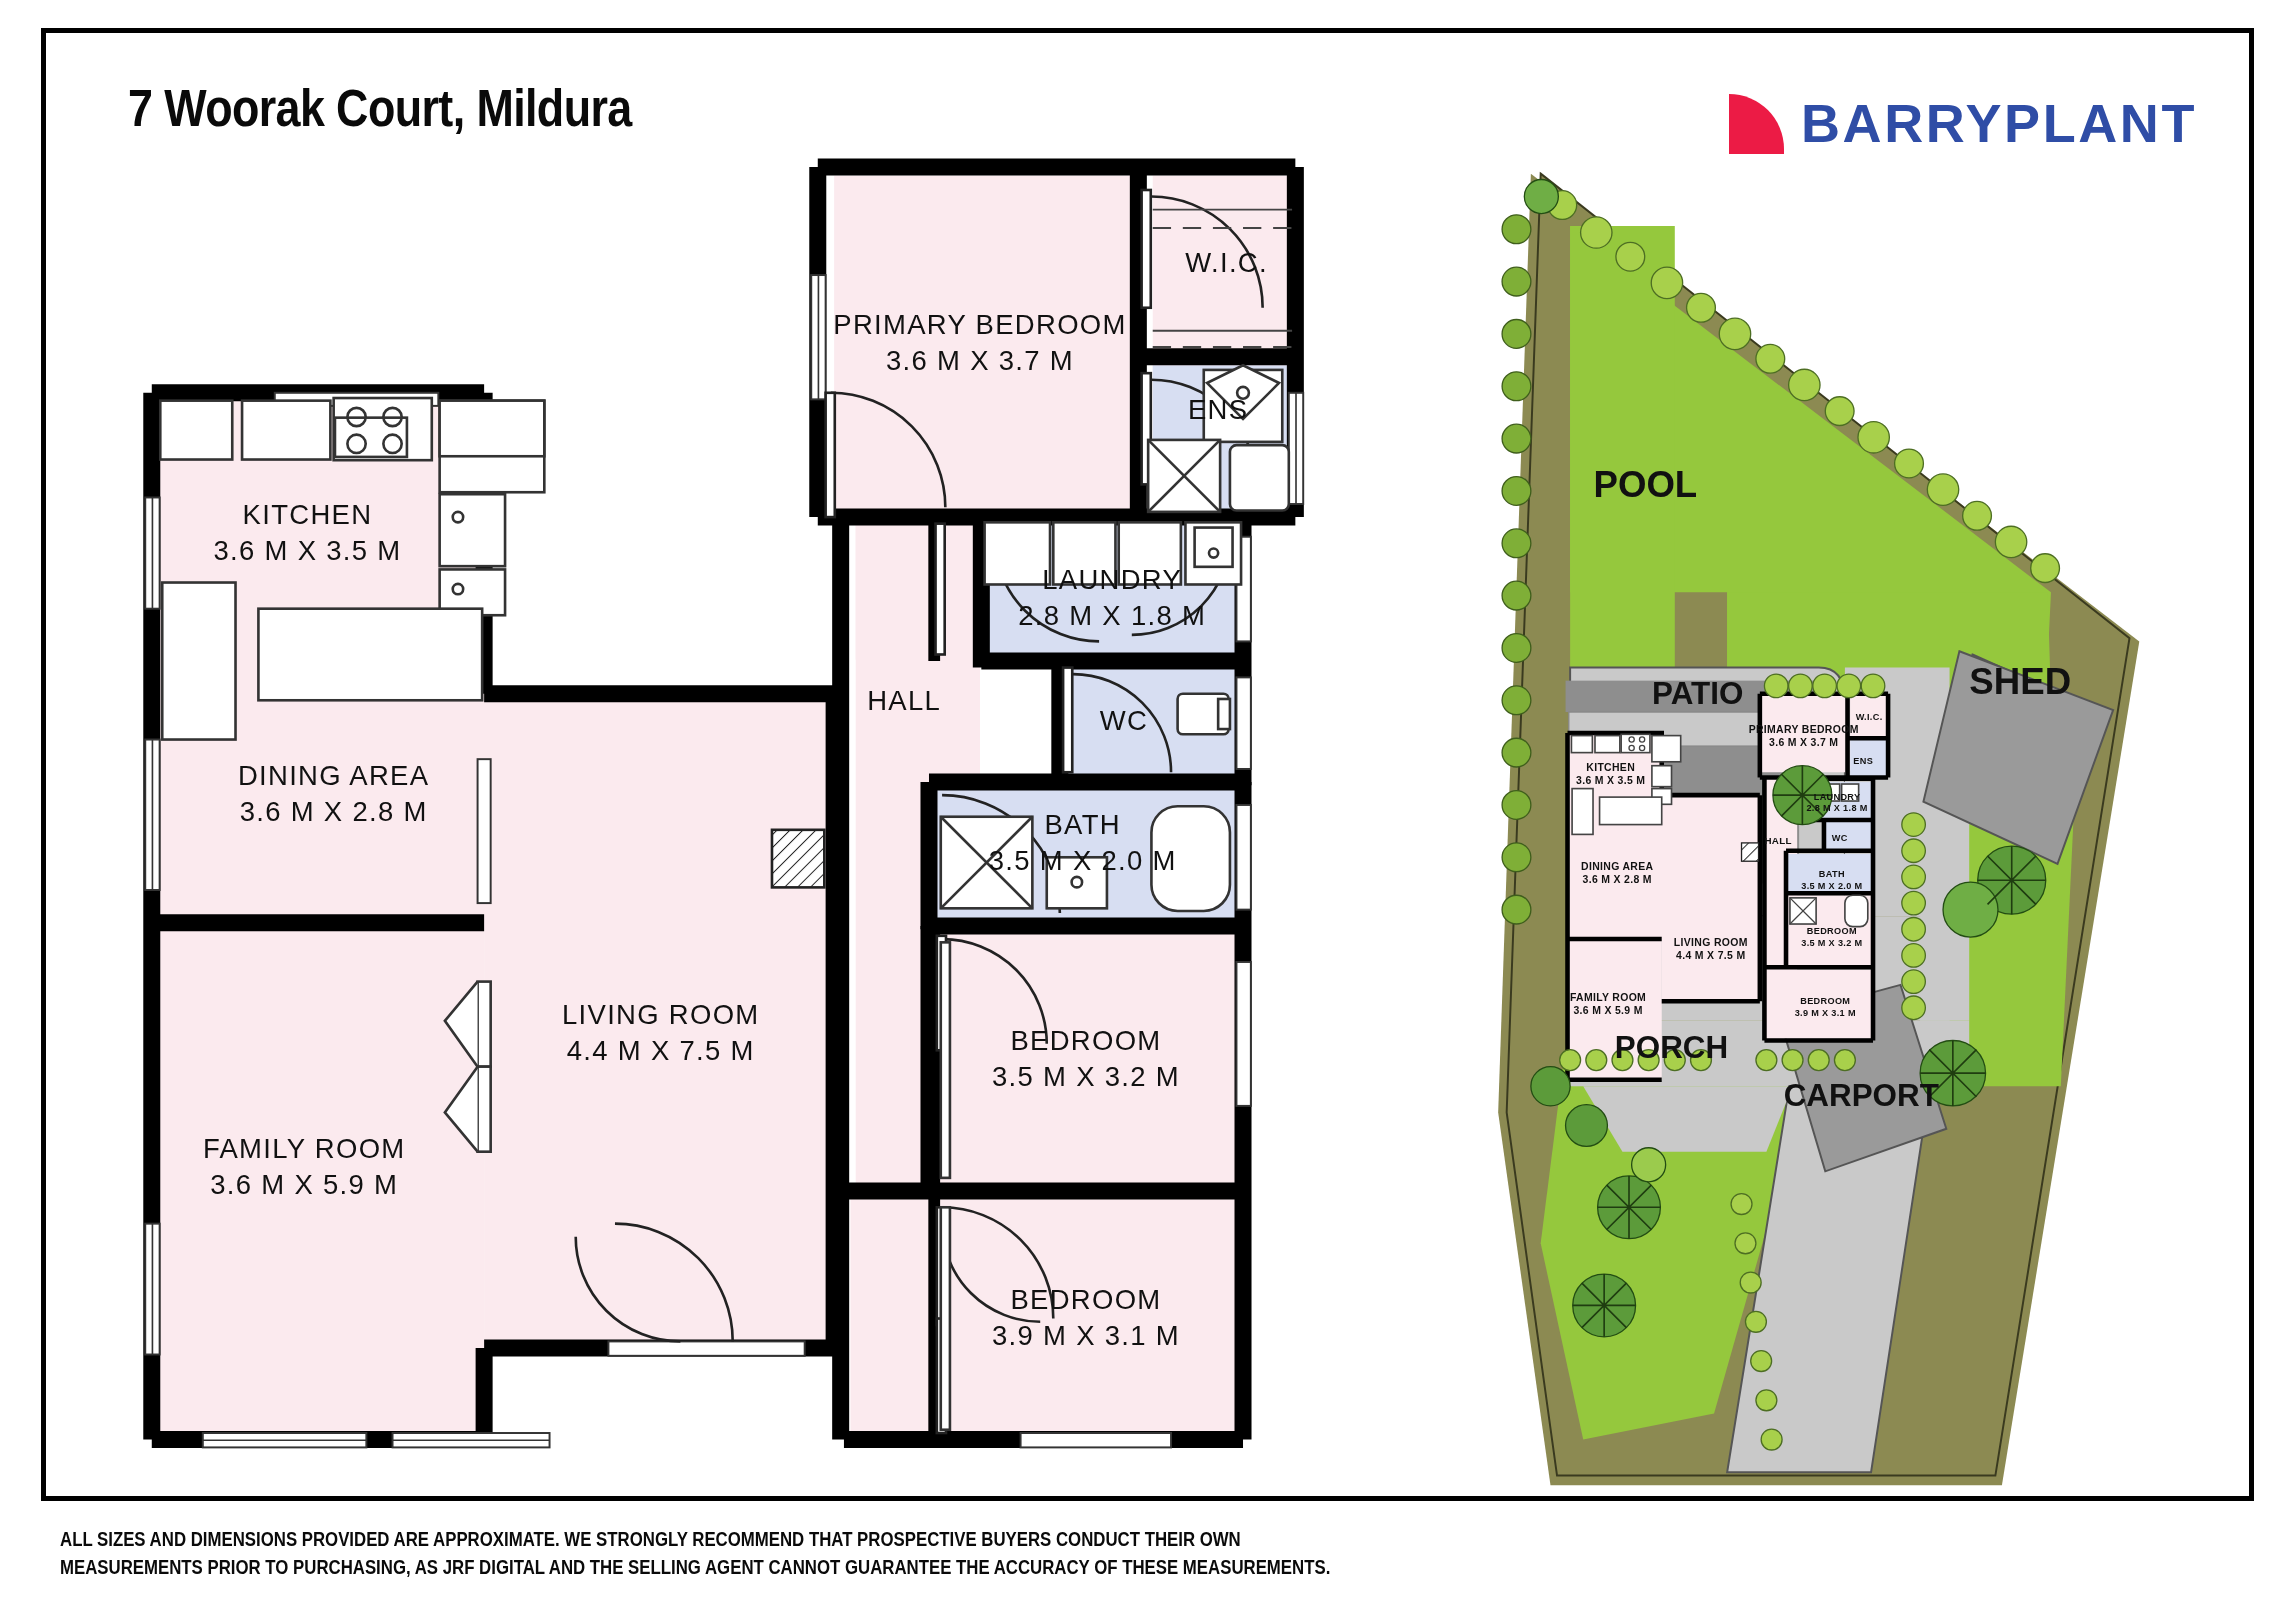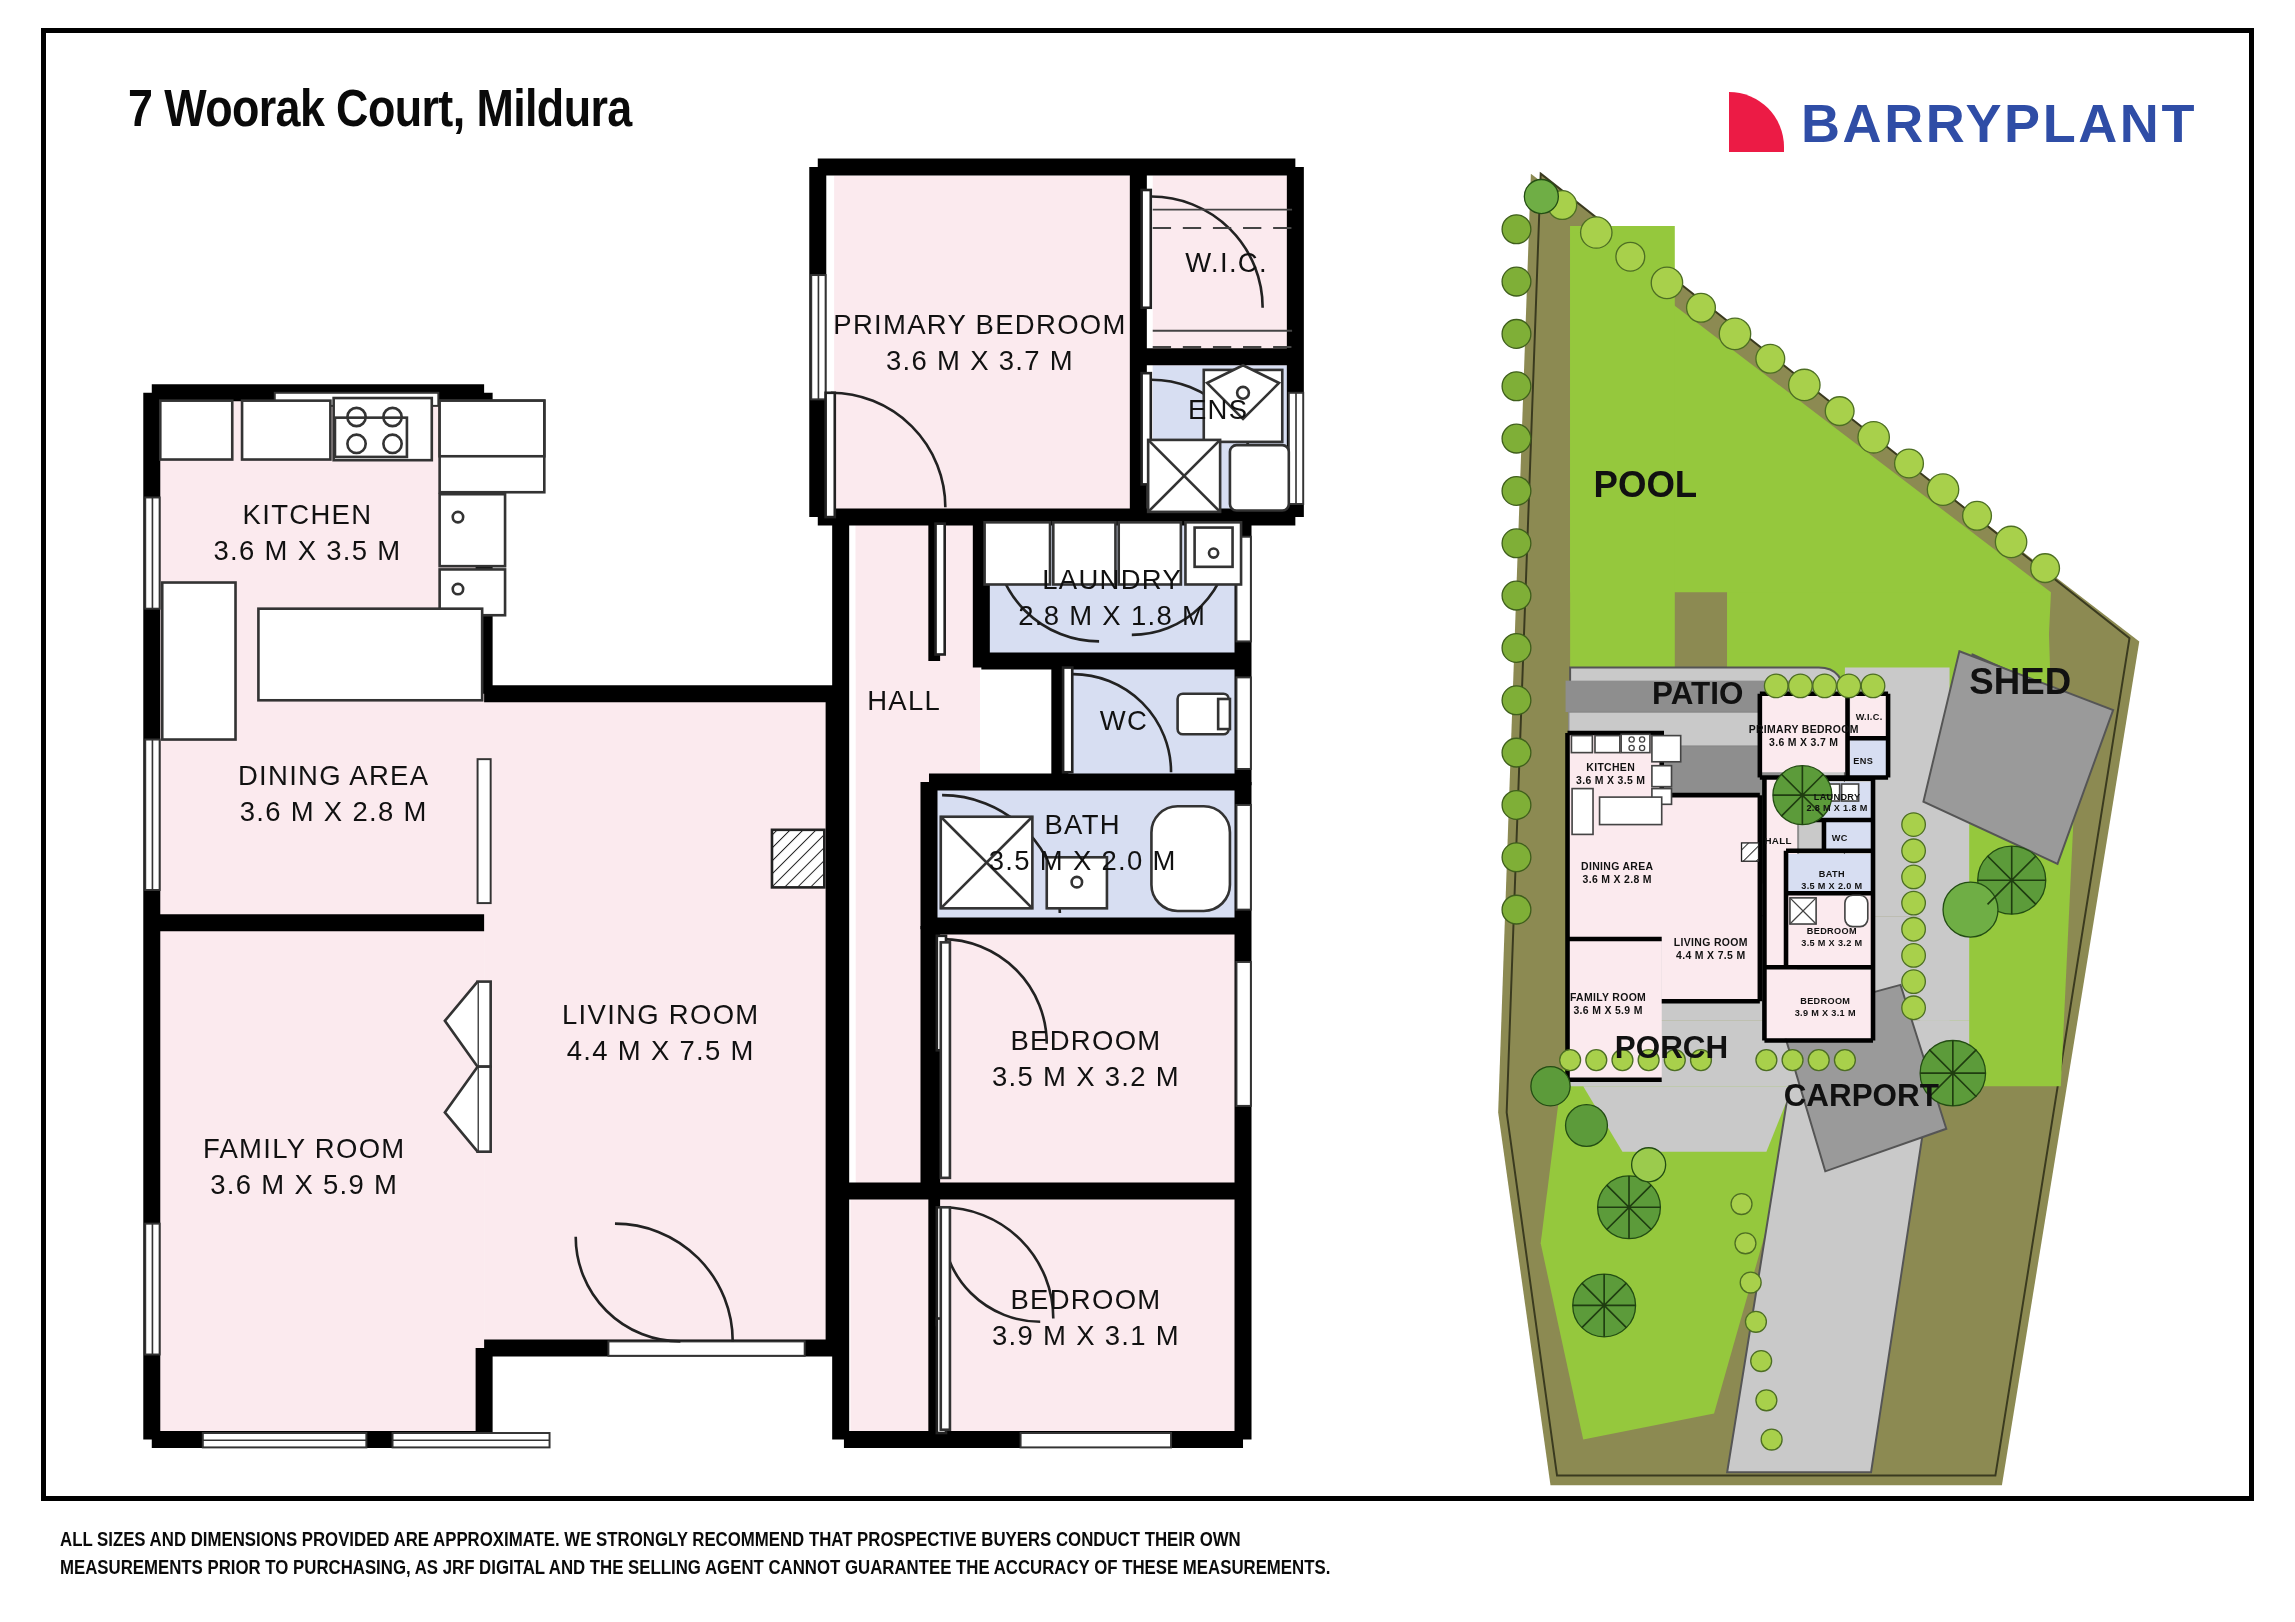"BARRYPLANT" .logo { align-items: flex-start -> flex-end }
